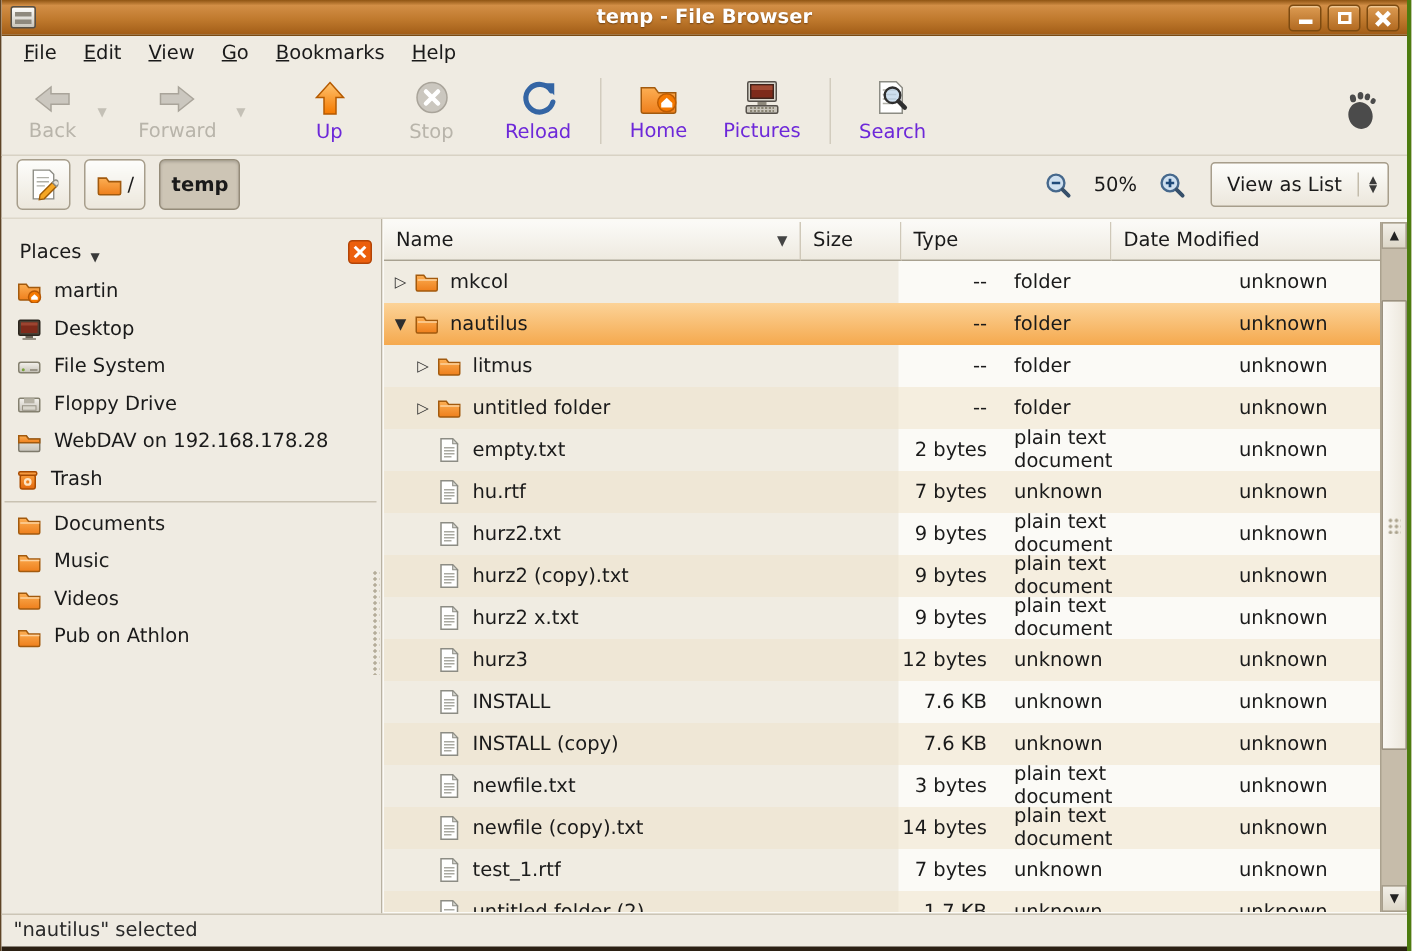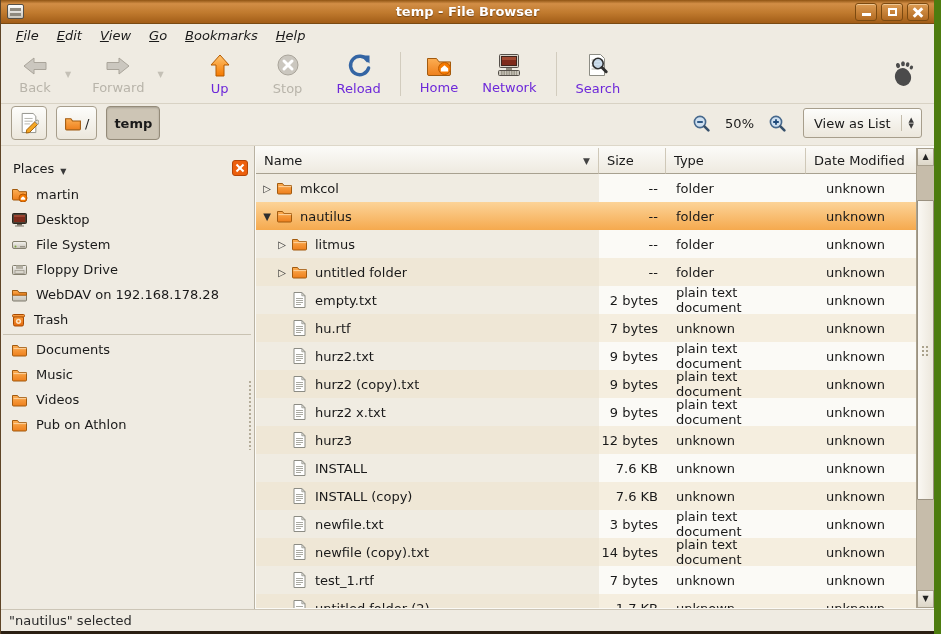"temp - File Browser" .window { border-right: 7px solid #4d7c0f -> 3px solid #4d7c0f }
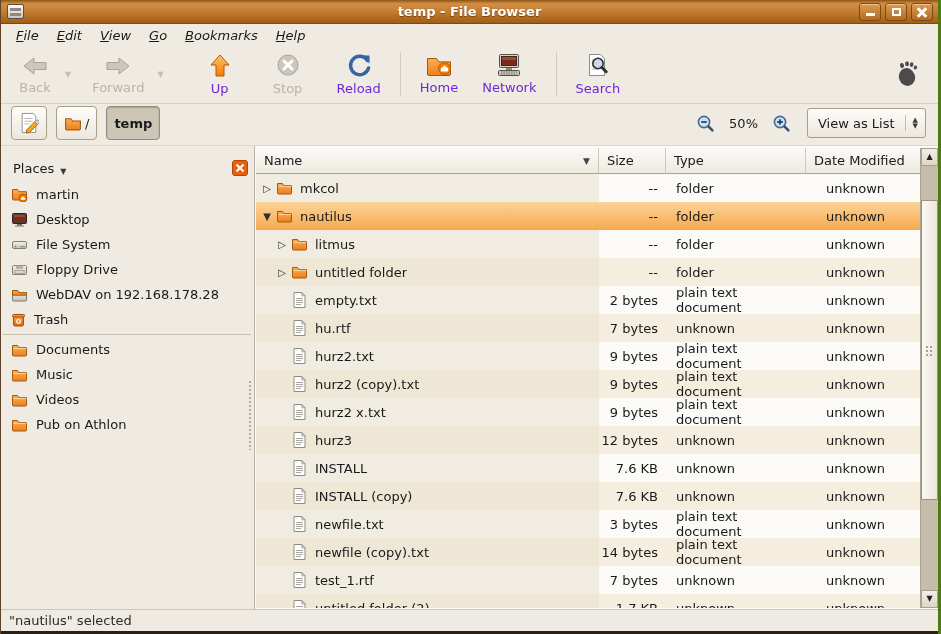"File" .menu-item { font-style: italic -> none }
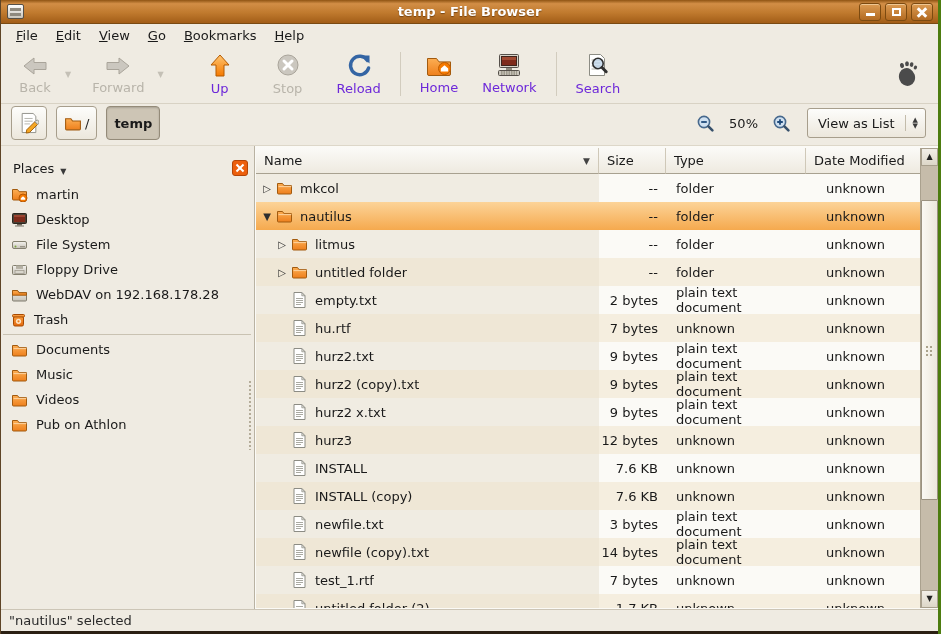"Network" span.lbl { text: Network -> Pictures }
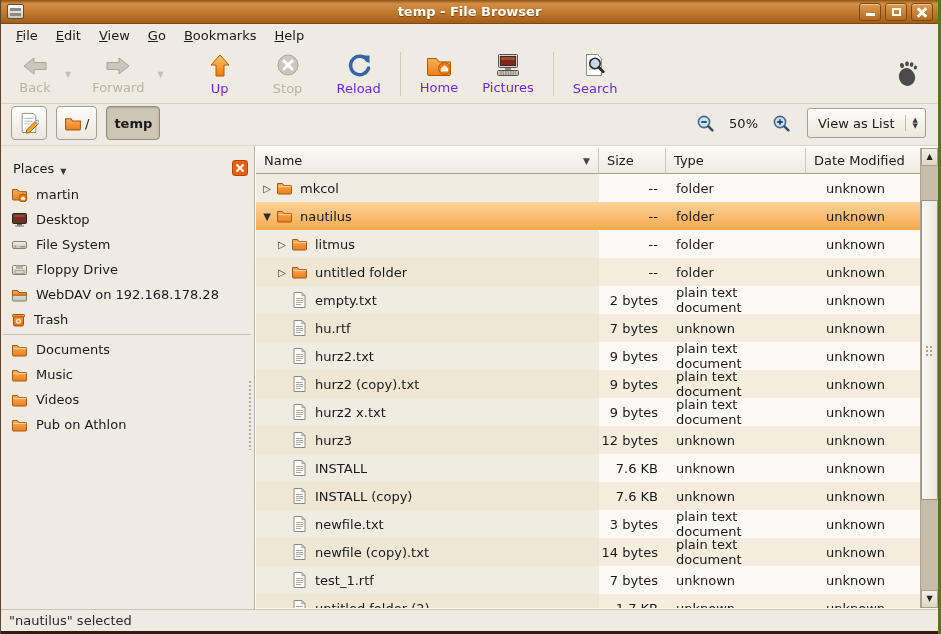"Name" div.hcell { width: 343px -> 278px }
